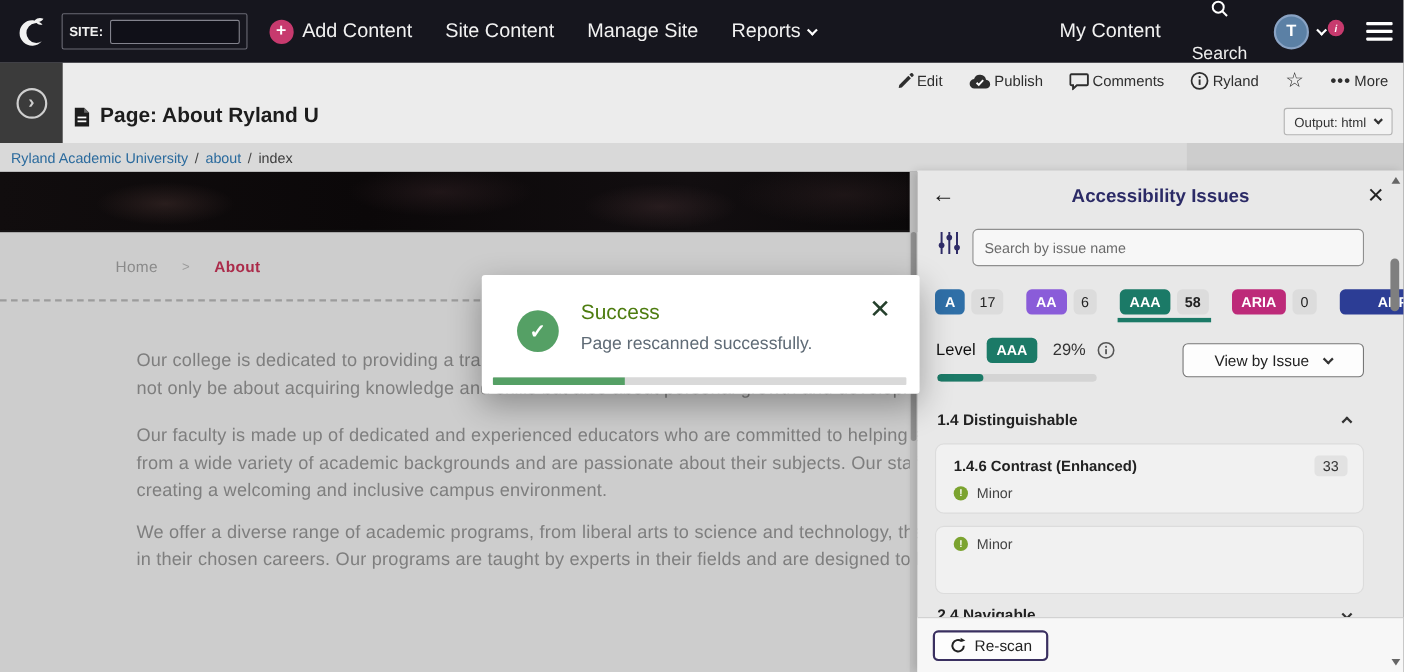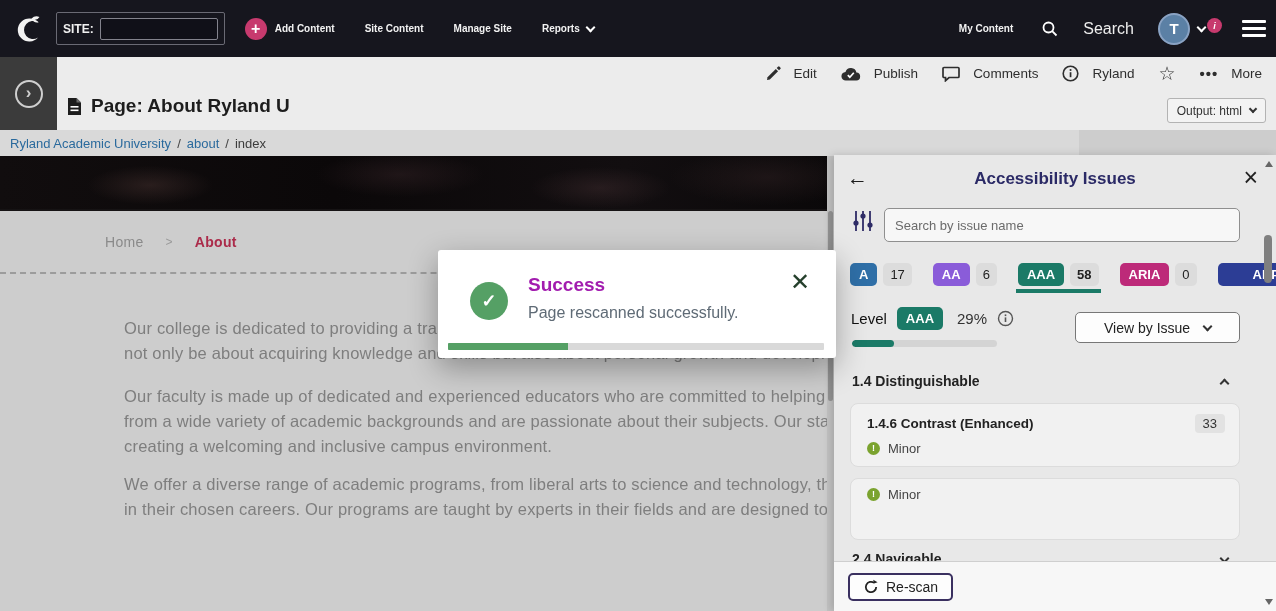"Add Content" .nav-item { font-size: 10px -> 18px; font-weight: bold -> normal }
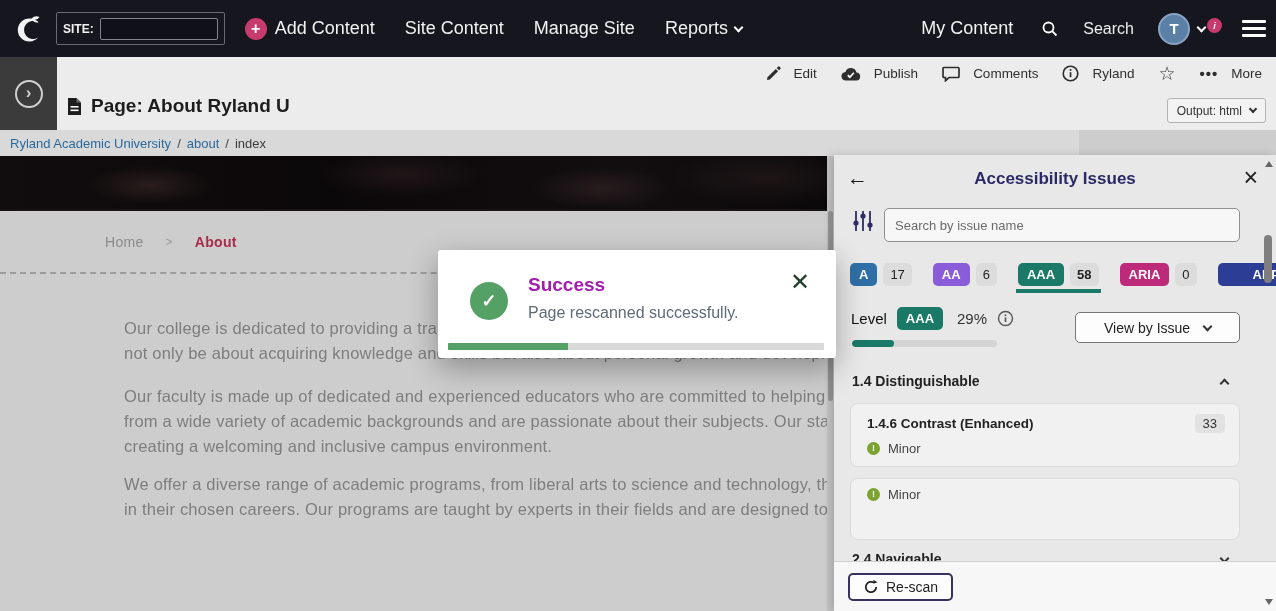"Search" .searchgrp { flex-direction: none -> column }
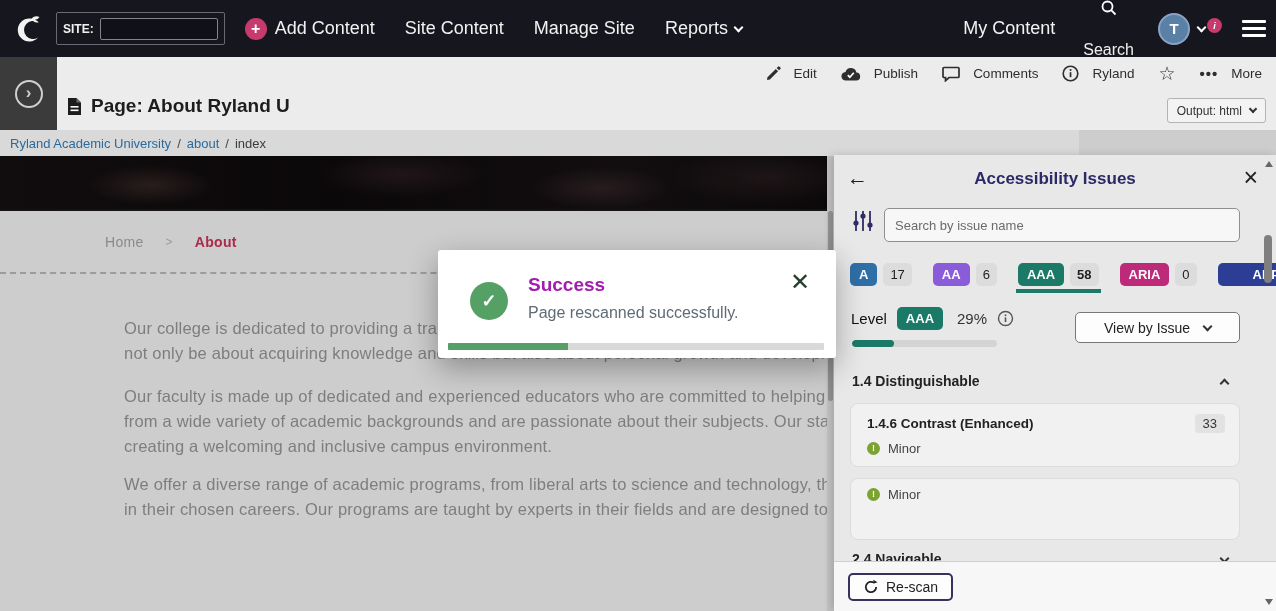"Edit" .action { gap: 13px -> 3px }
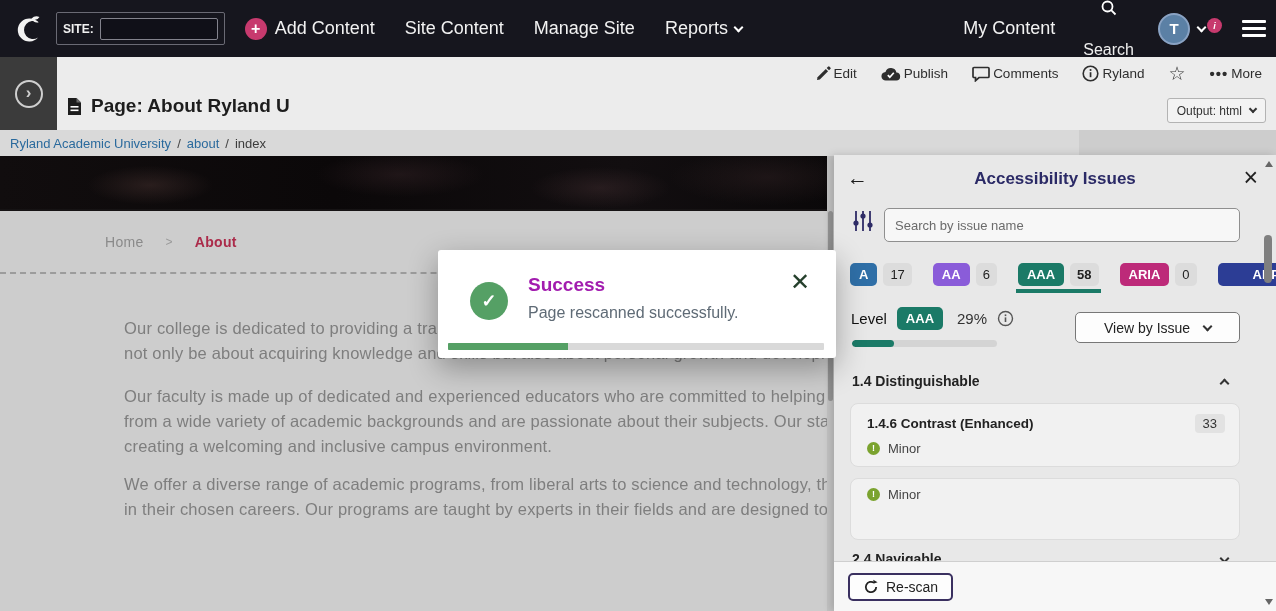"Success" .toast-title { color: #a21caf -> #4d7c0f; font-weight: bold -> normal }
